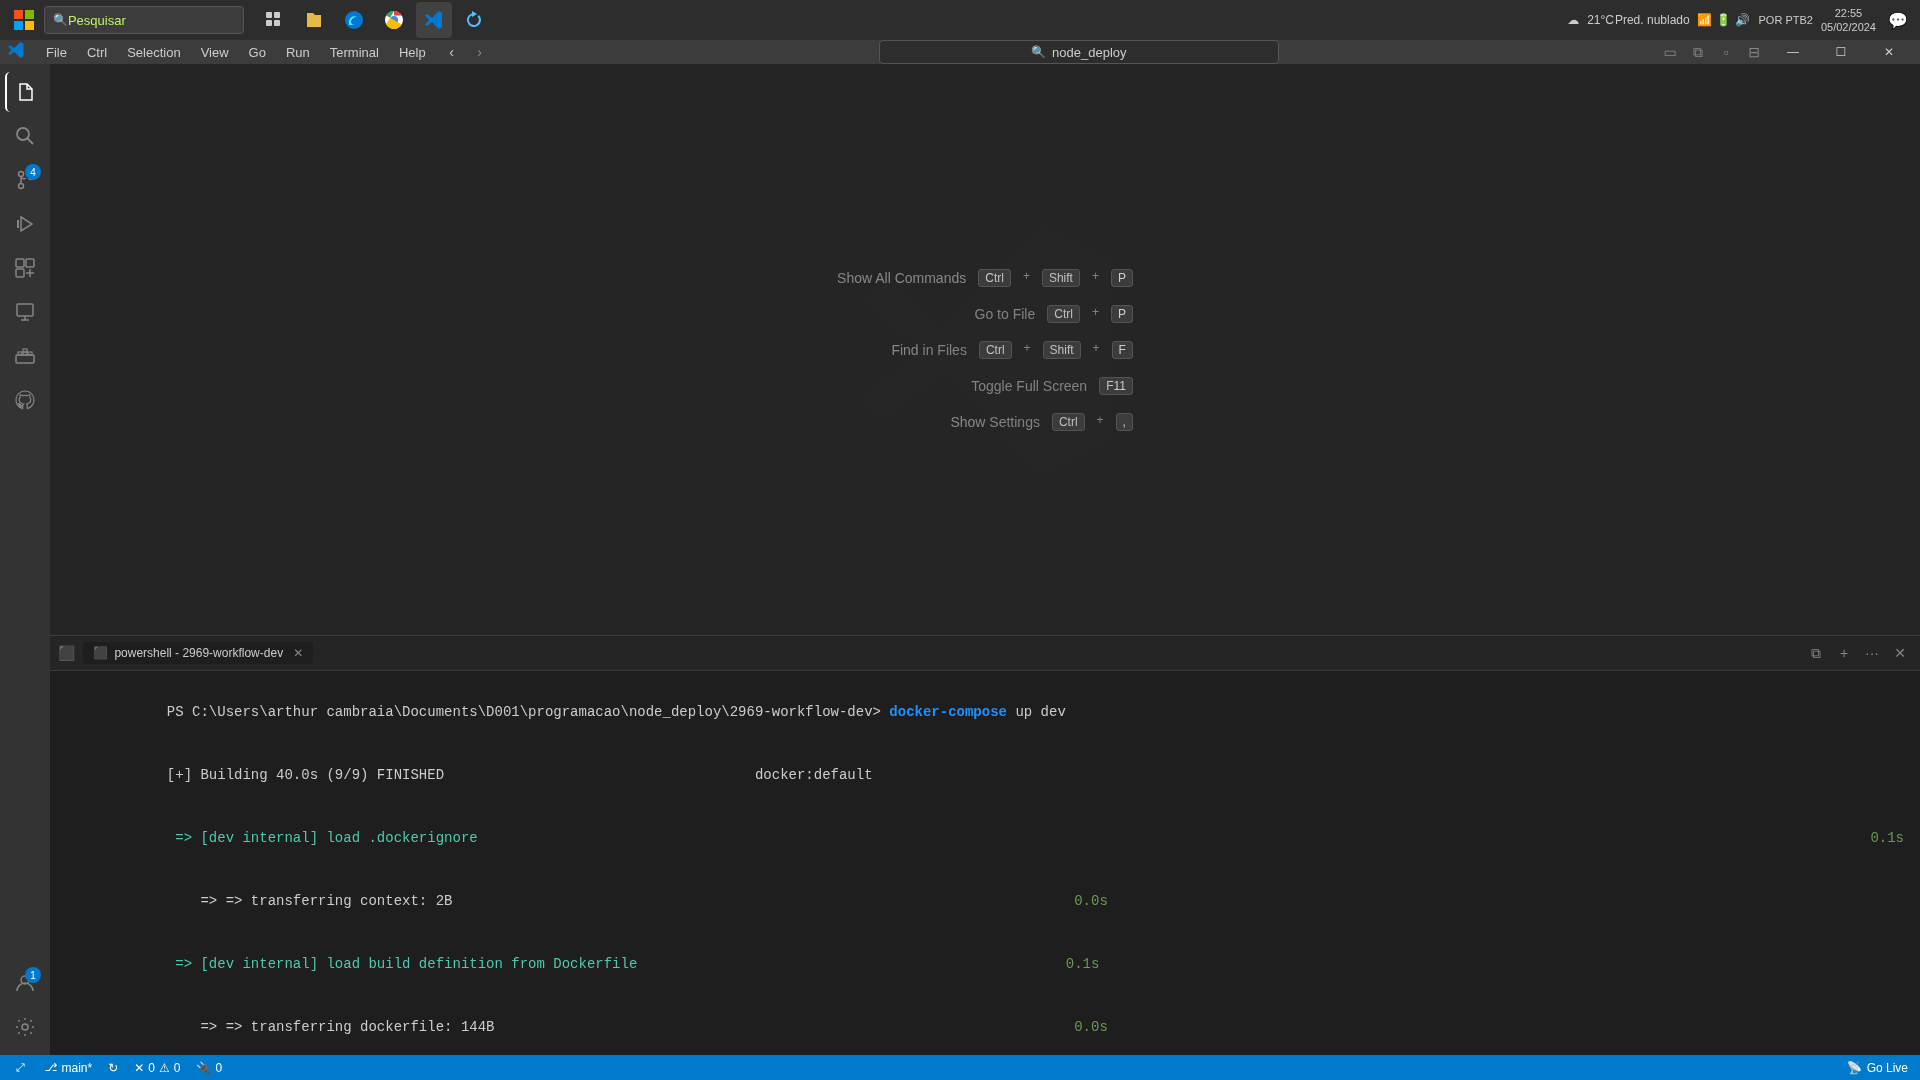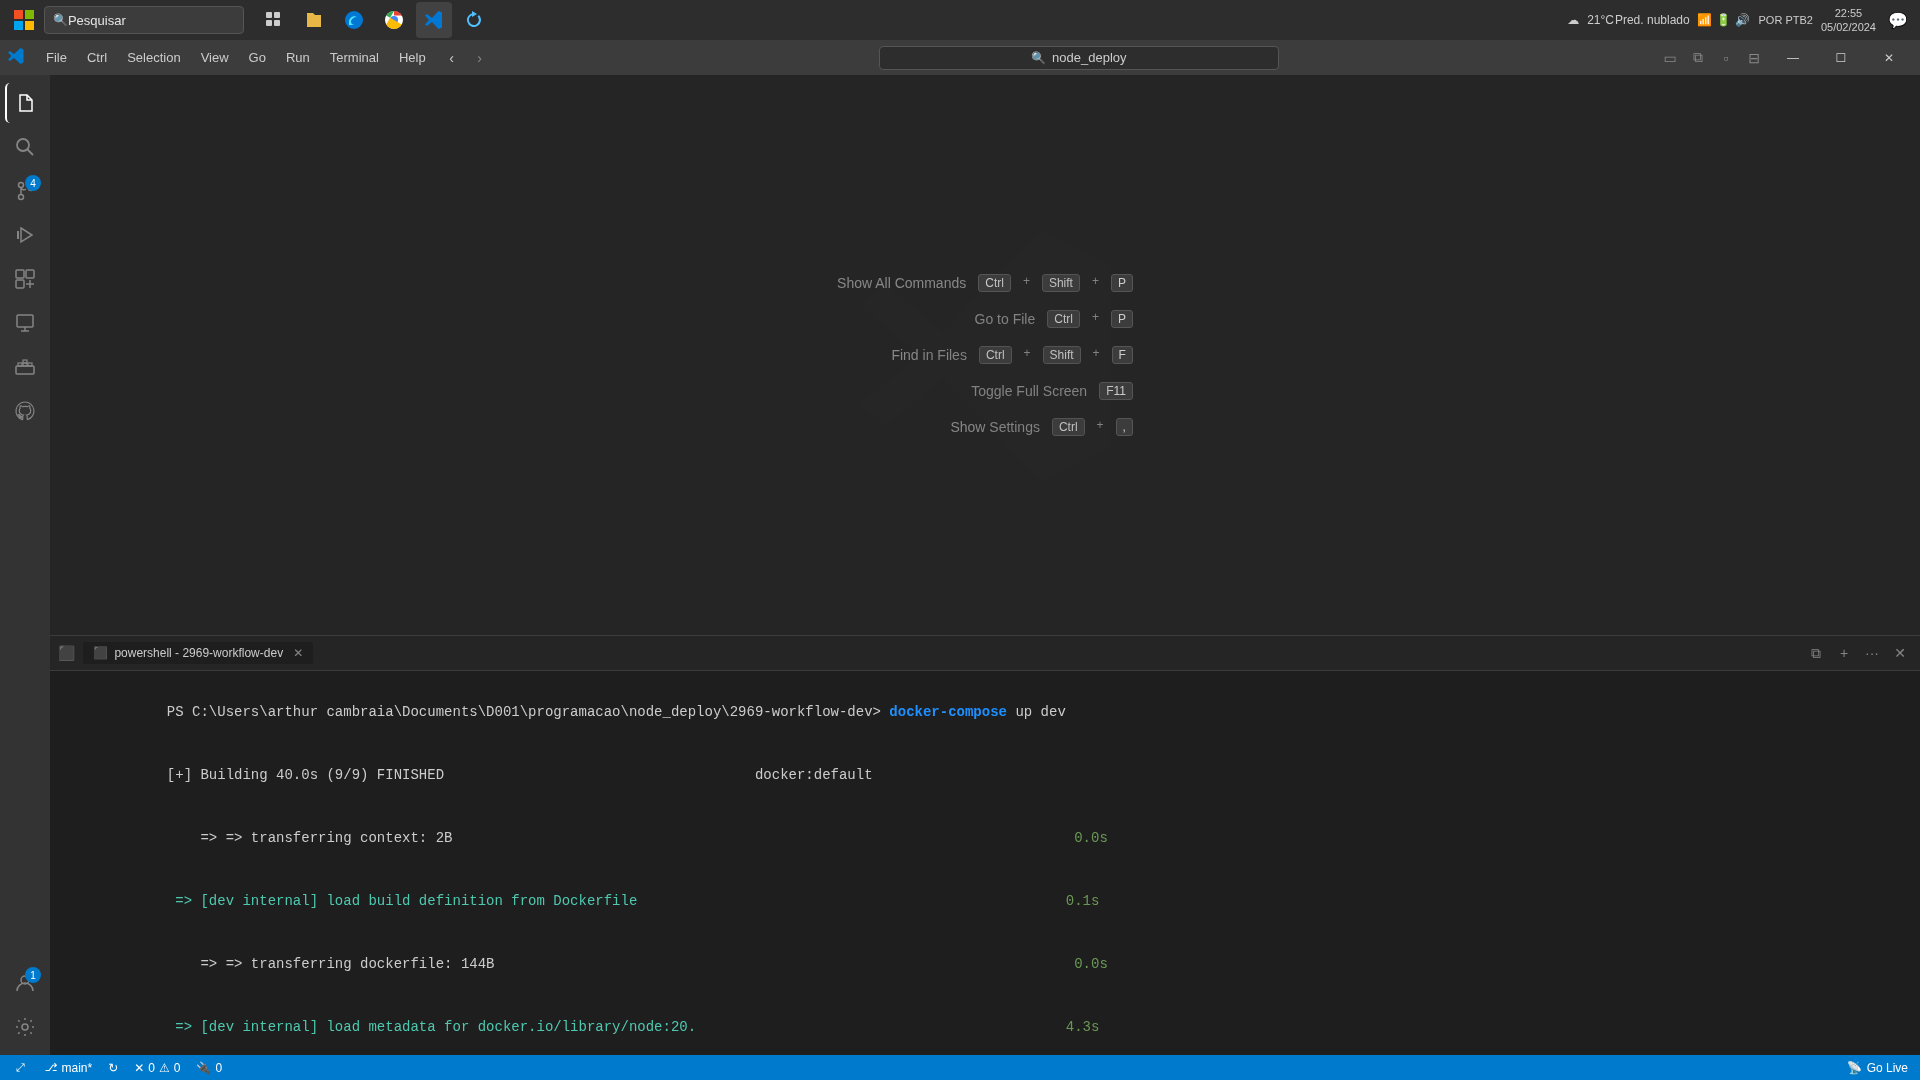"Pesquisar" span { color: #e5e5e5 -> #bef264 }
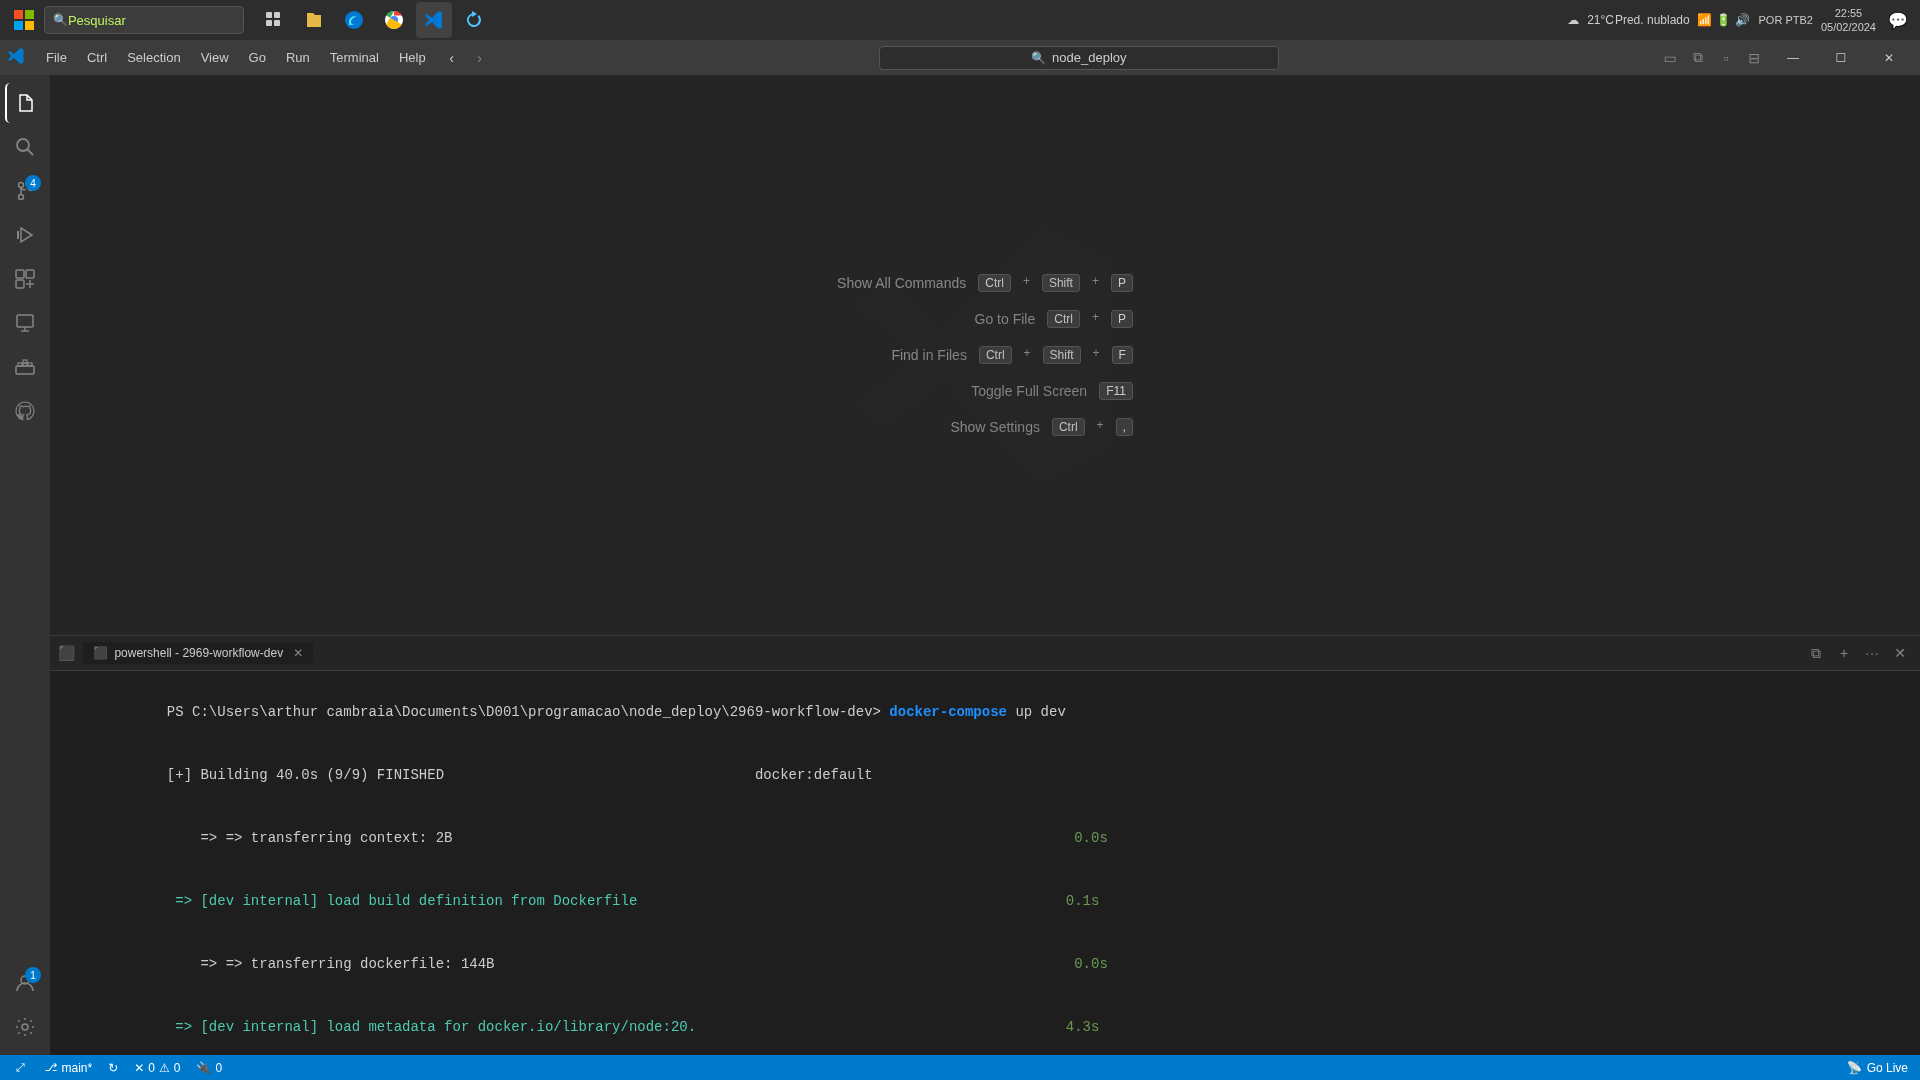"File" #title-bar { height: 35px -> 24px }
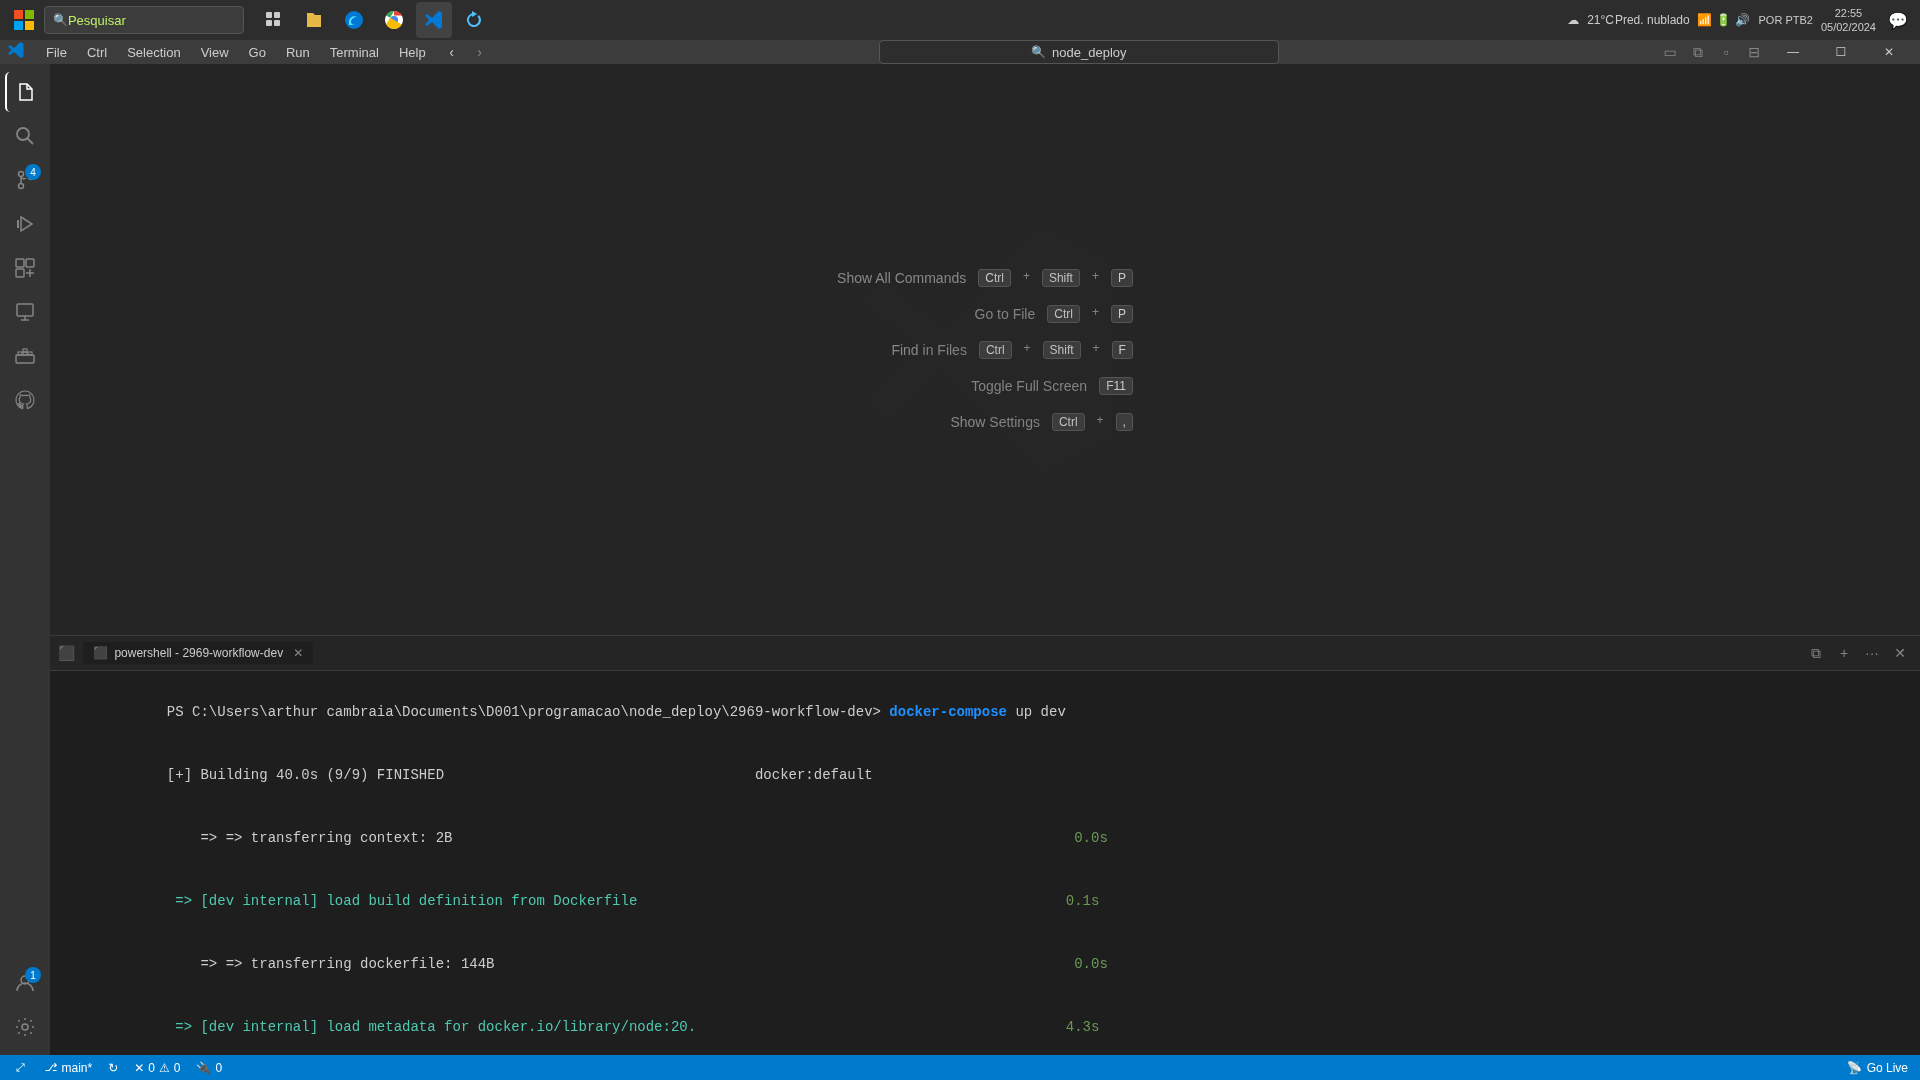"=> [dev internal] load .dockerignore" div.term-line { html: none -> <div> <span> =&gt; [dev internal] load .dockerignore</span><span> 0.1s</span> </div> }
